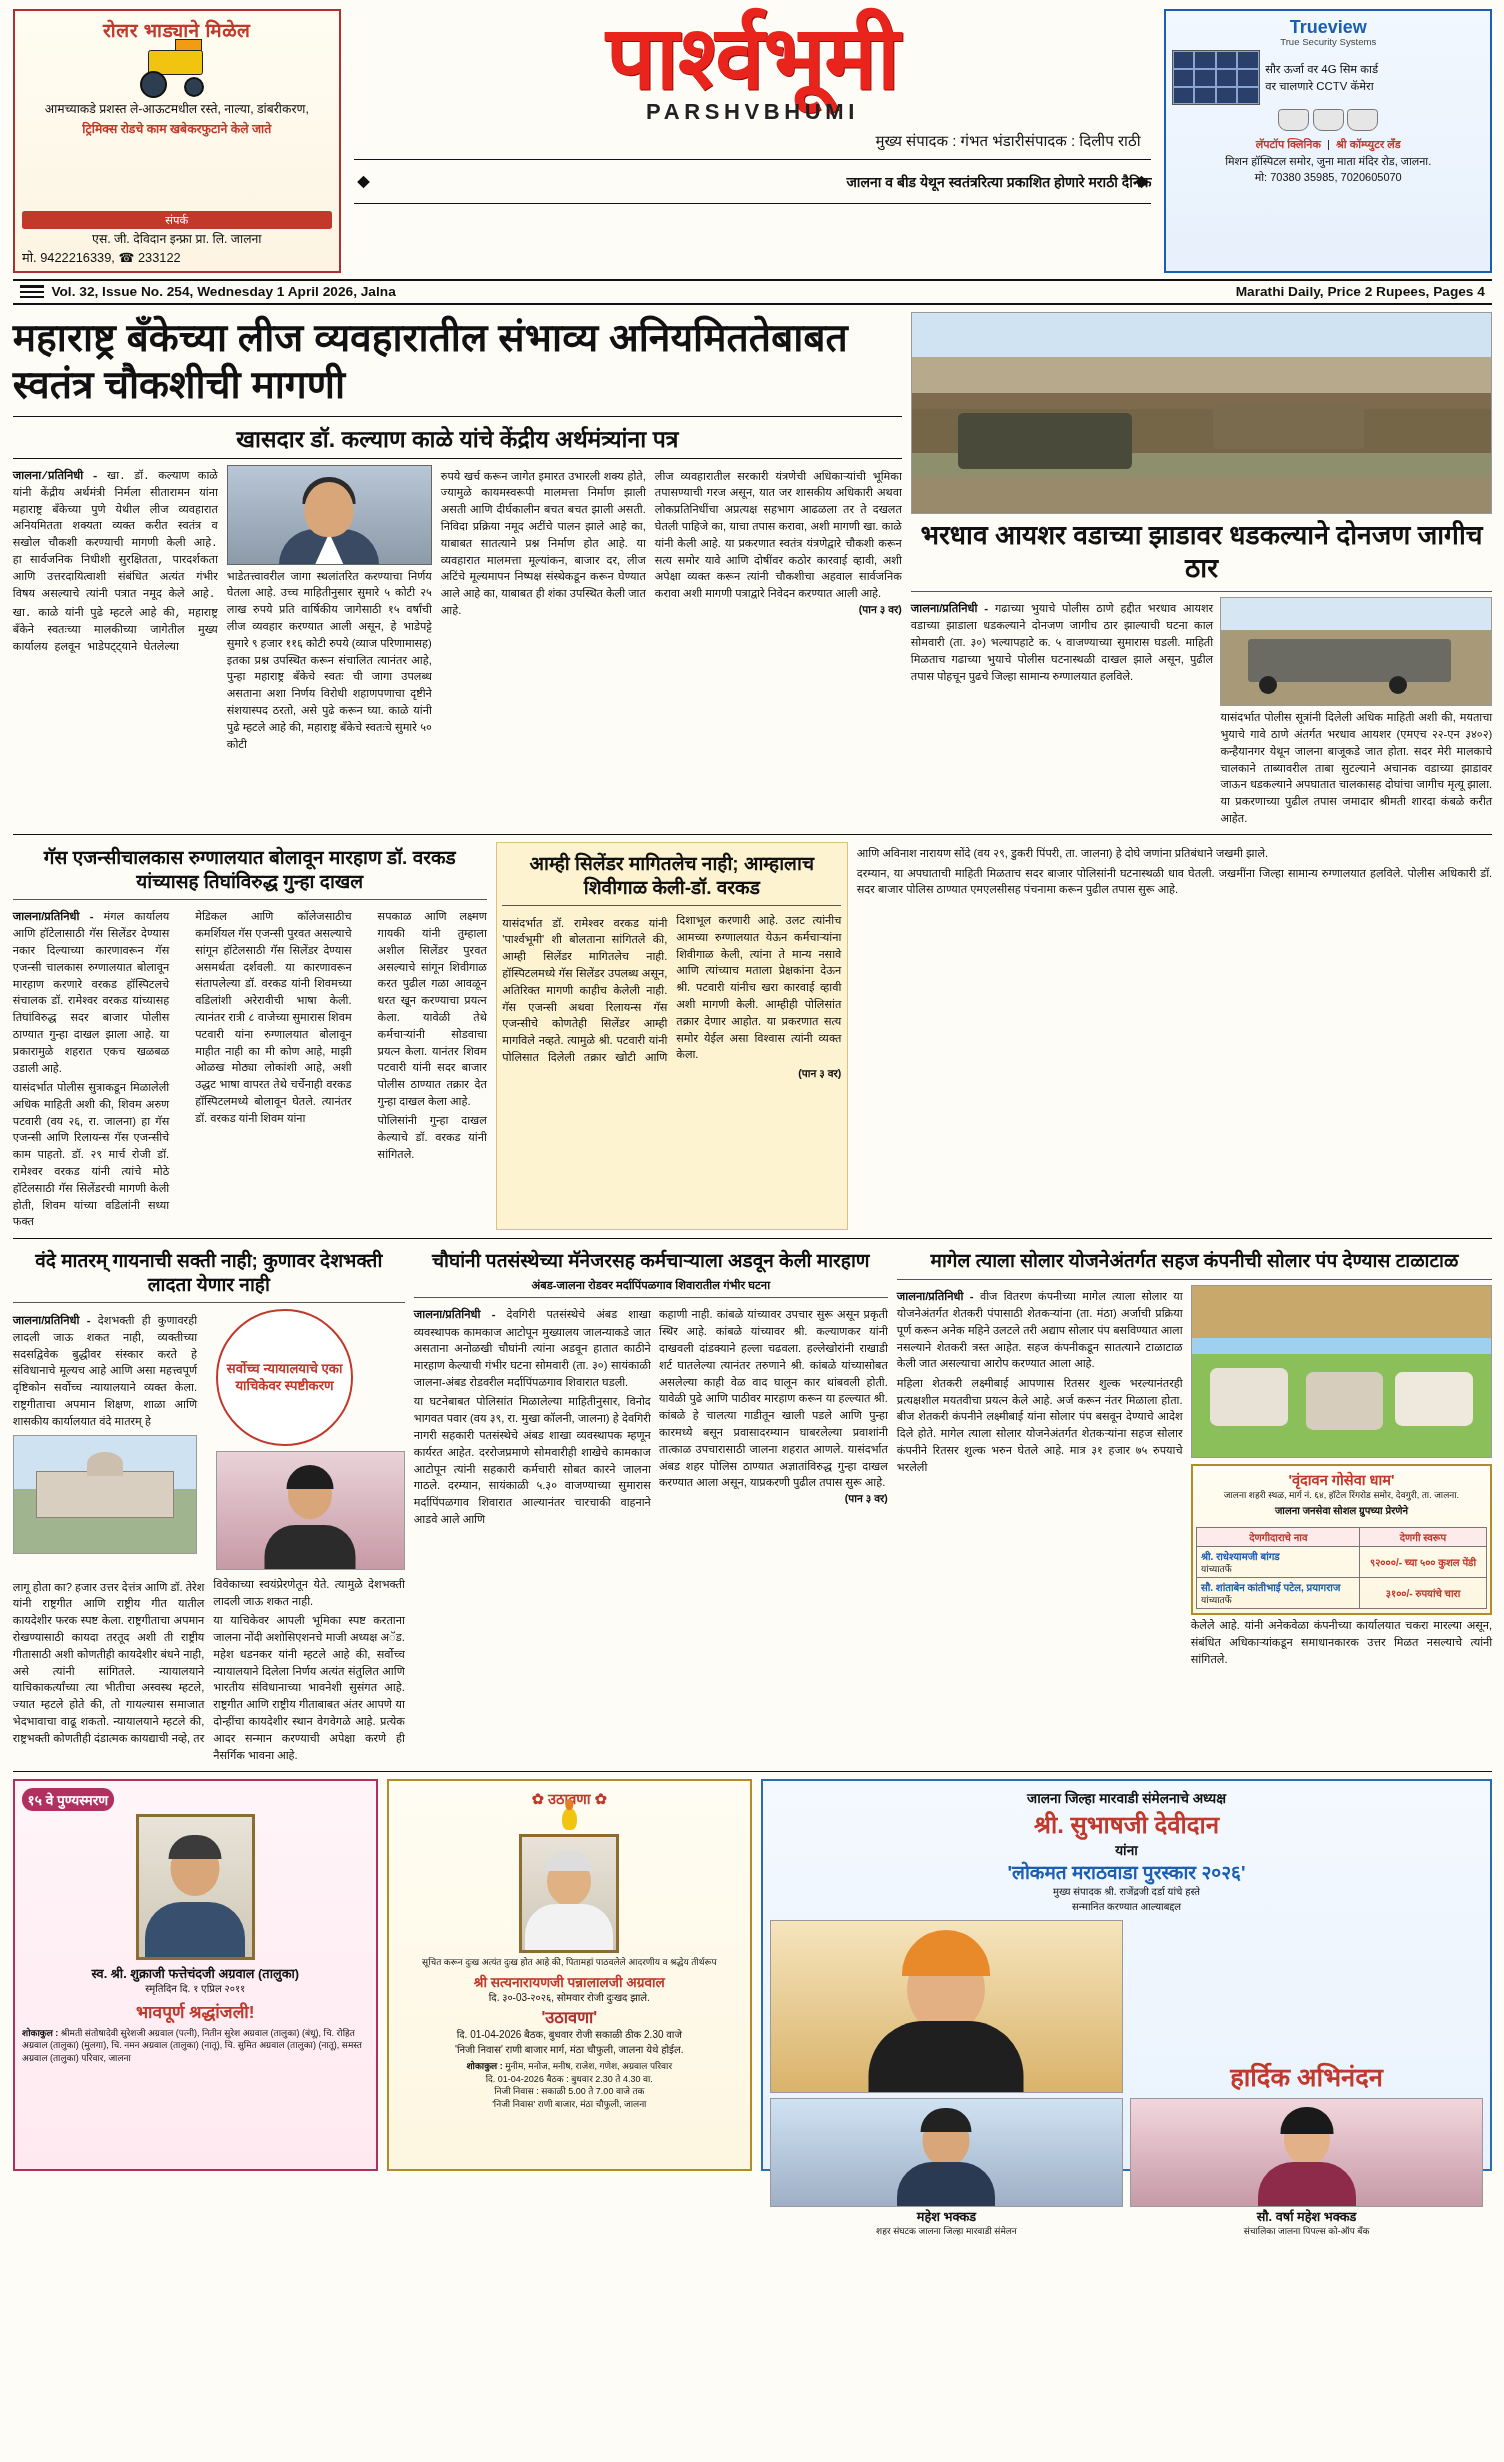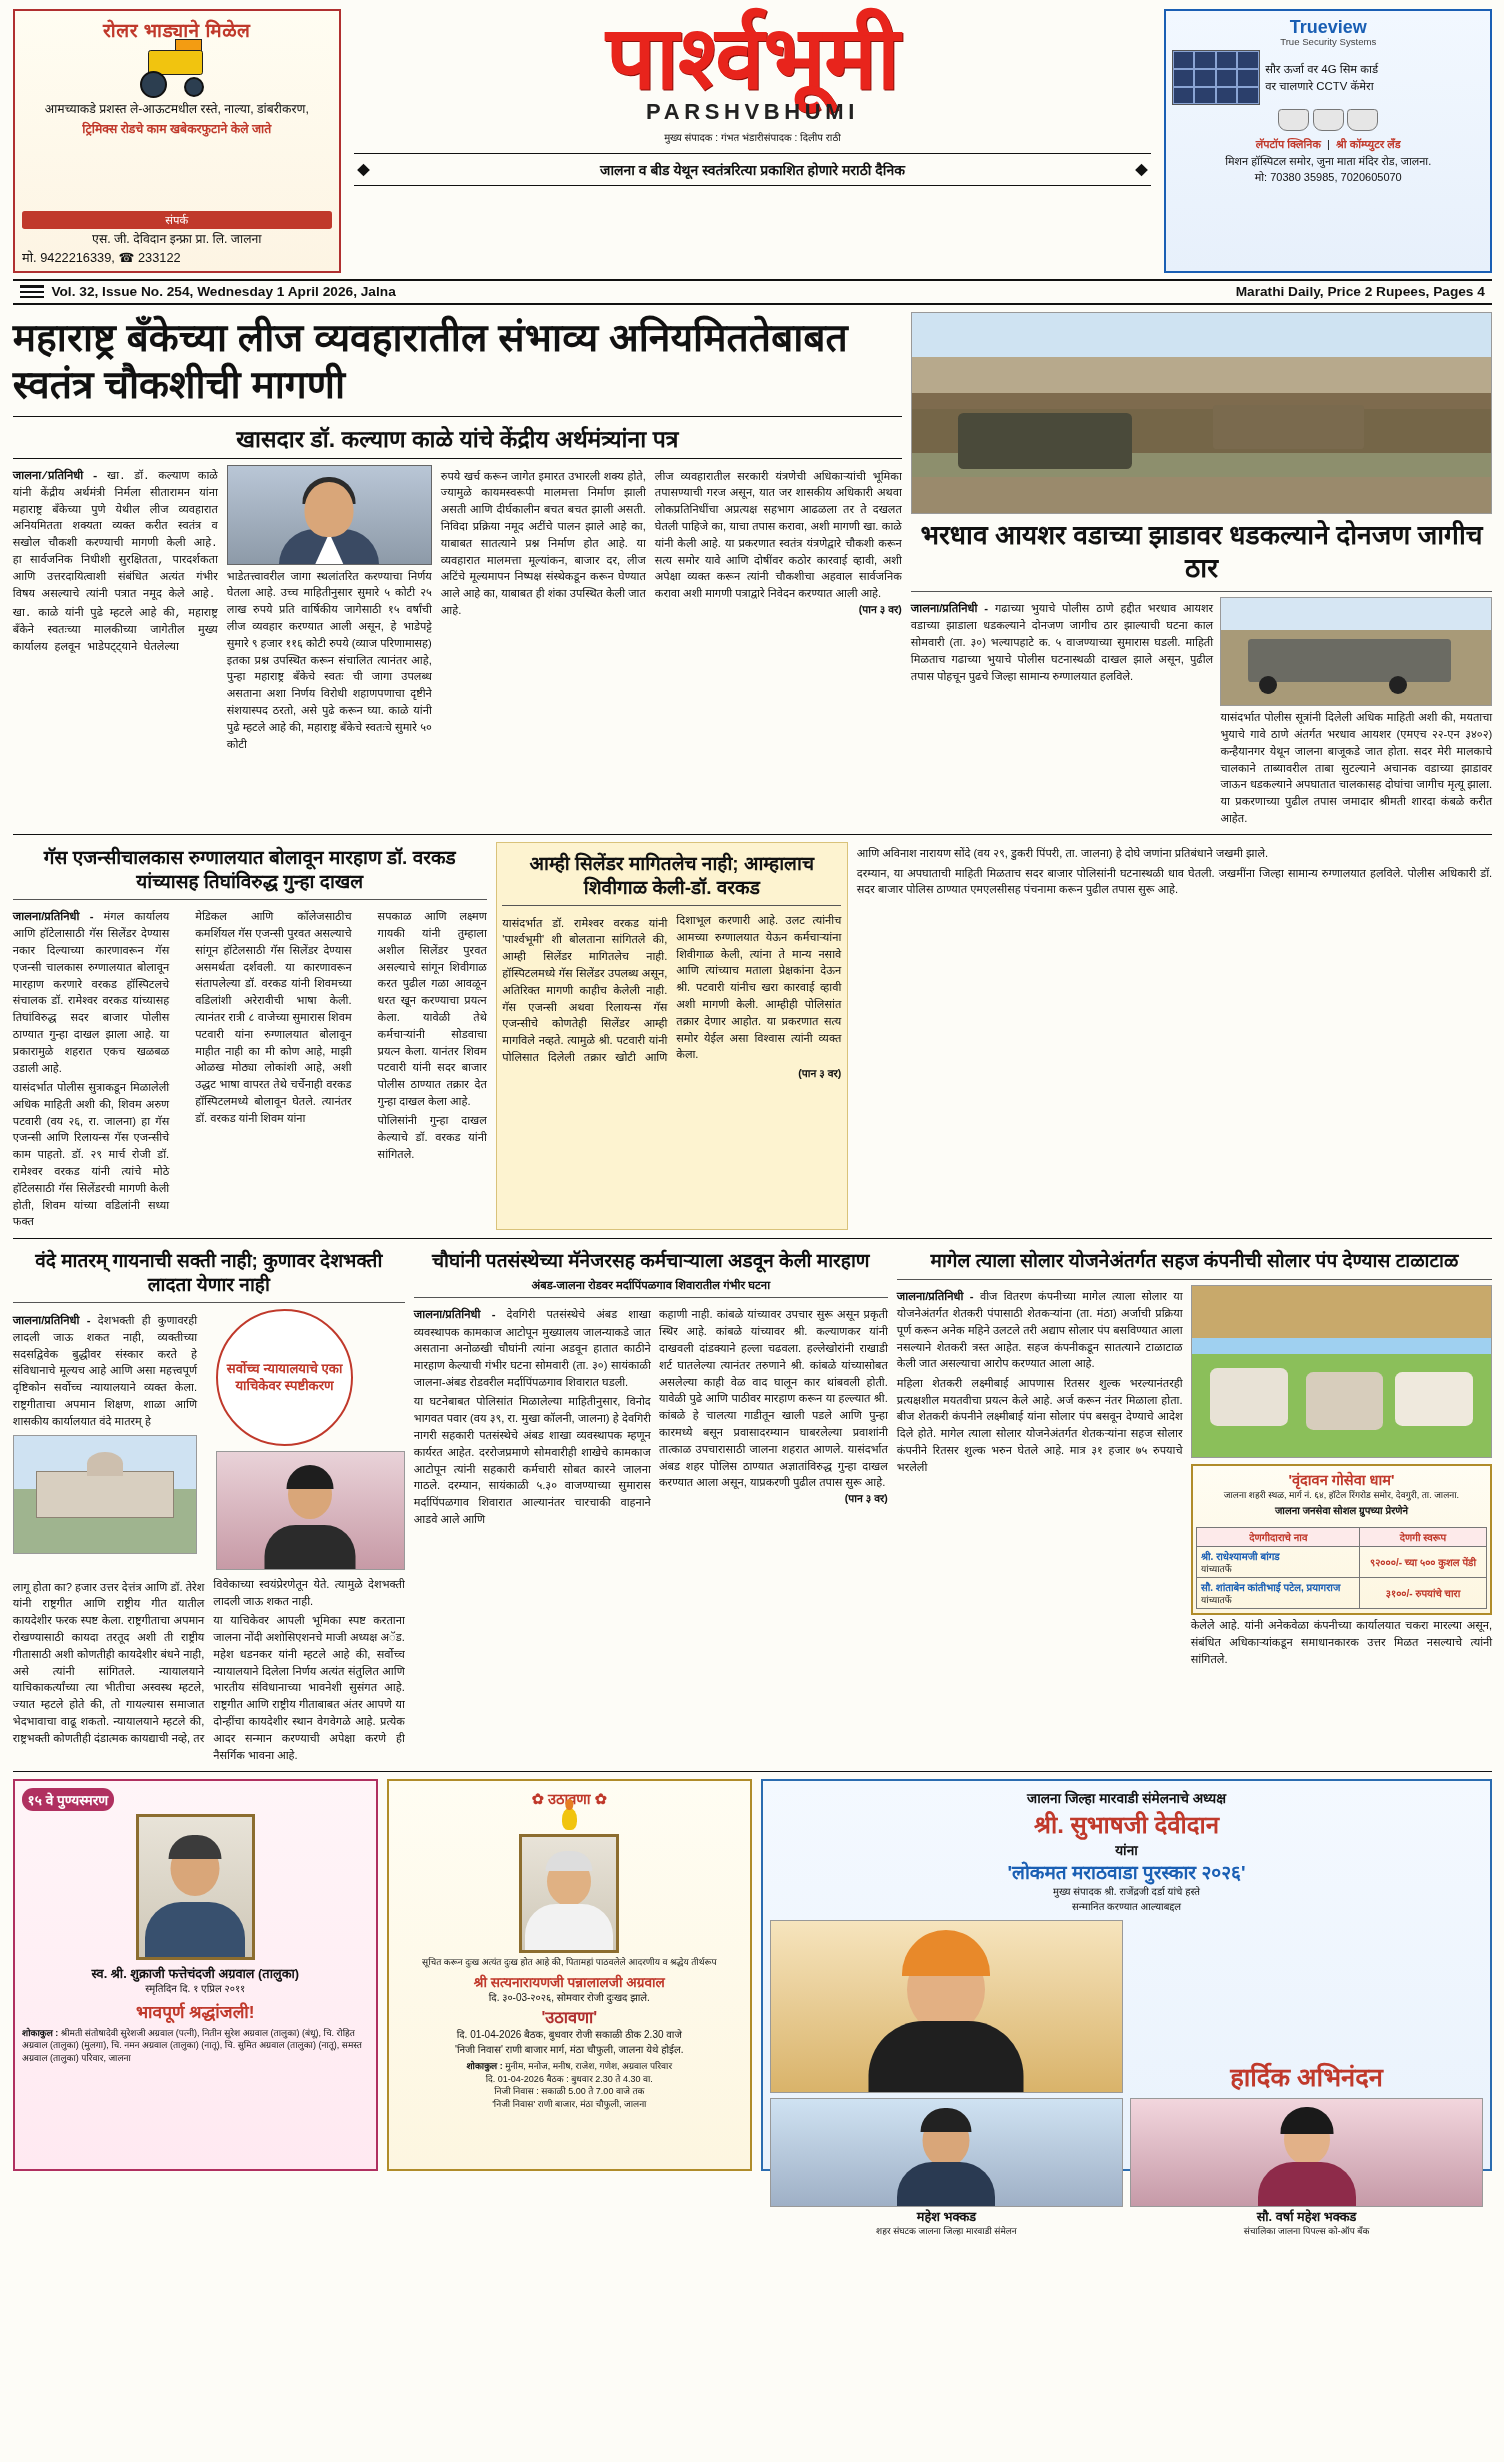"मुख्य संपादक : गंभत भंडारी" .ed-row { font-size: 10px -> 15px; justify-content: center -> flex-end }
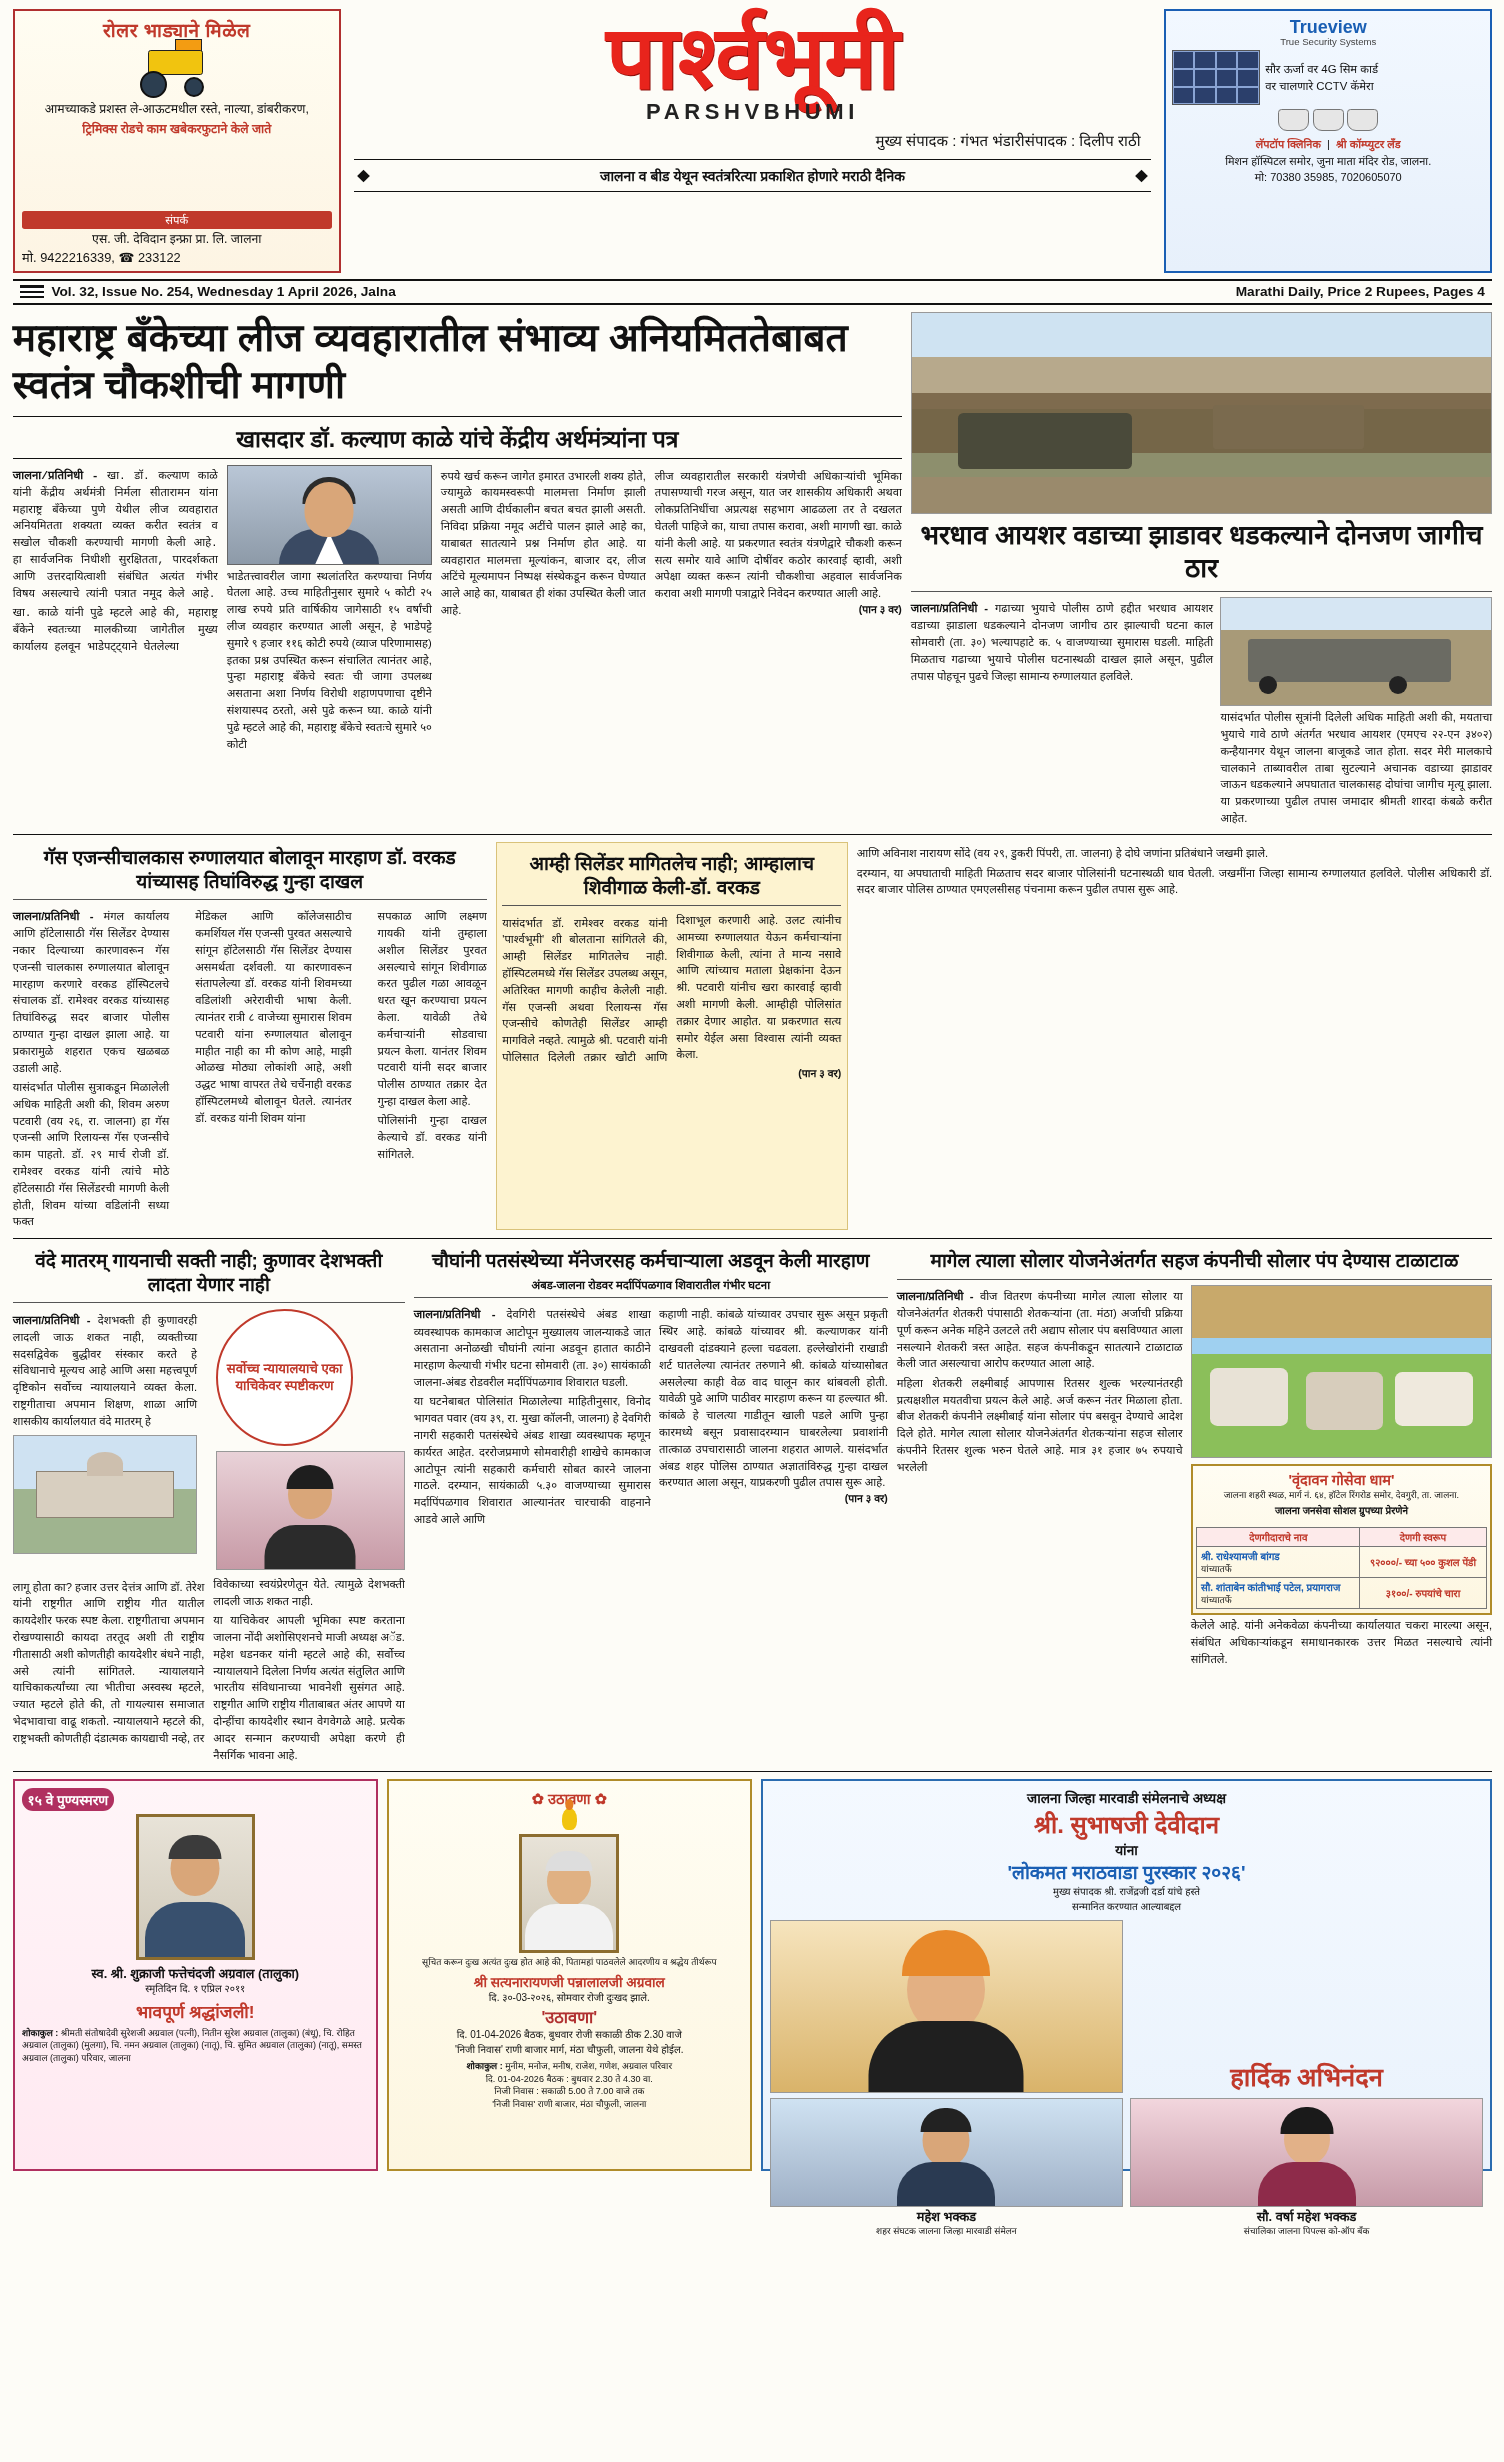"जालना व बीड येथून स्वतंत्ररित्या" .tagline { padding: 6px 0 -> 12px 0; text-align: none -> right }
